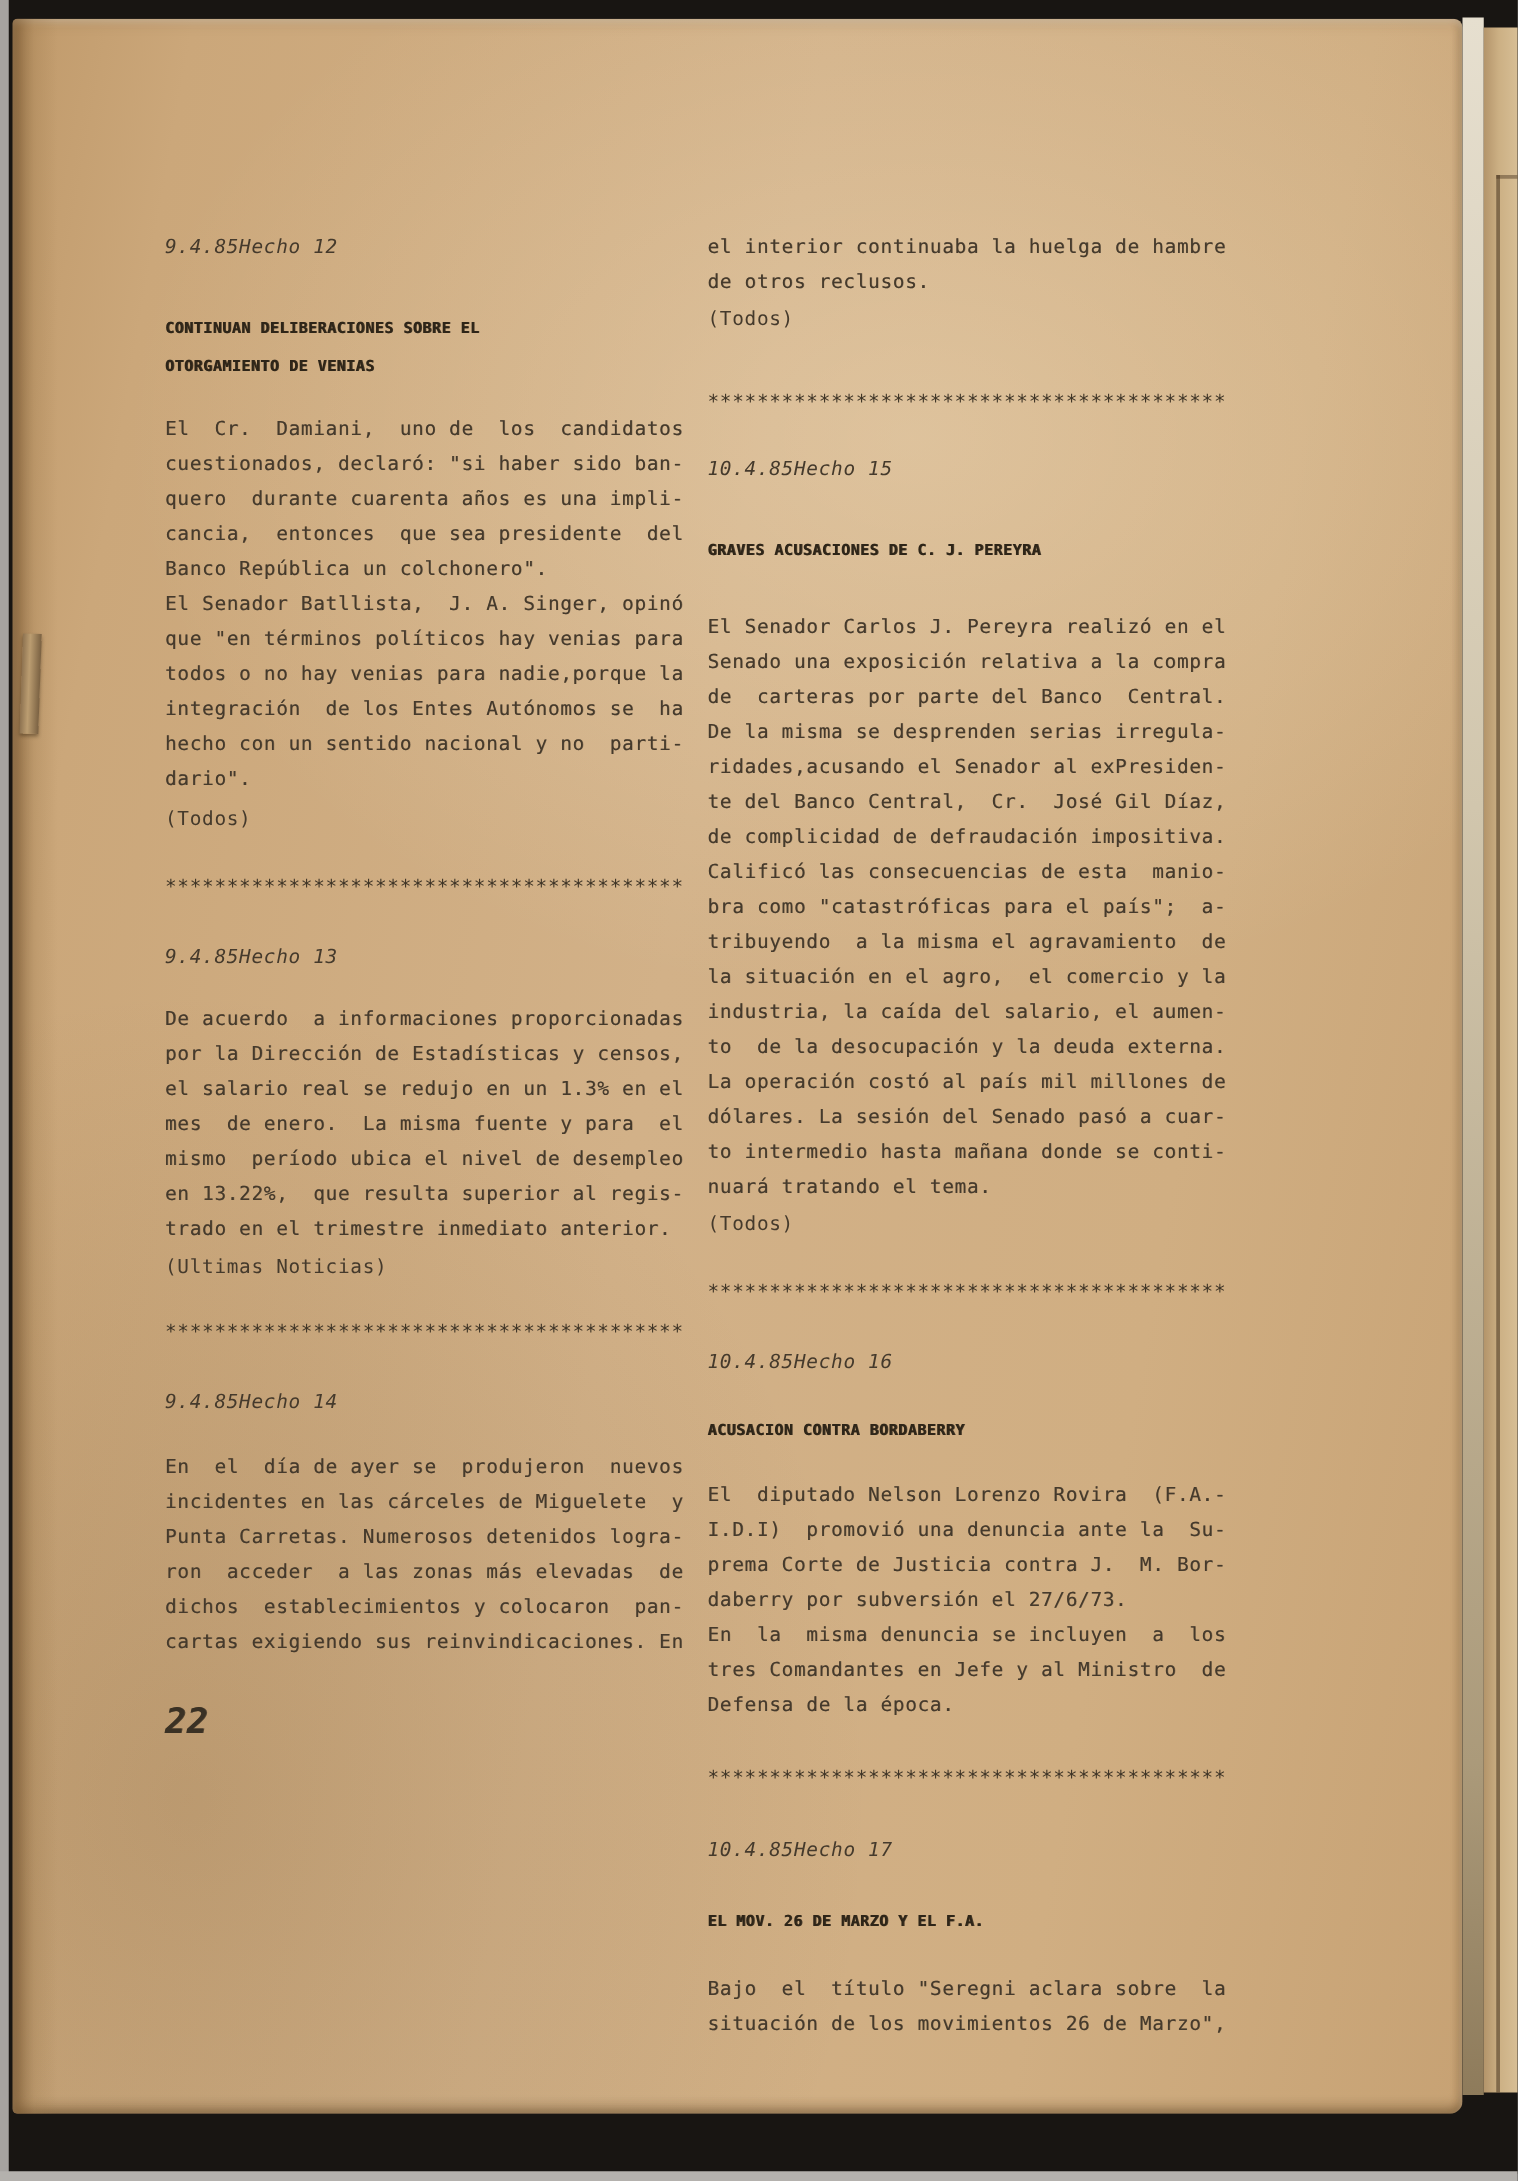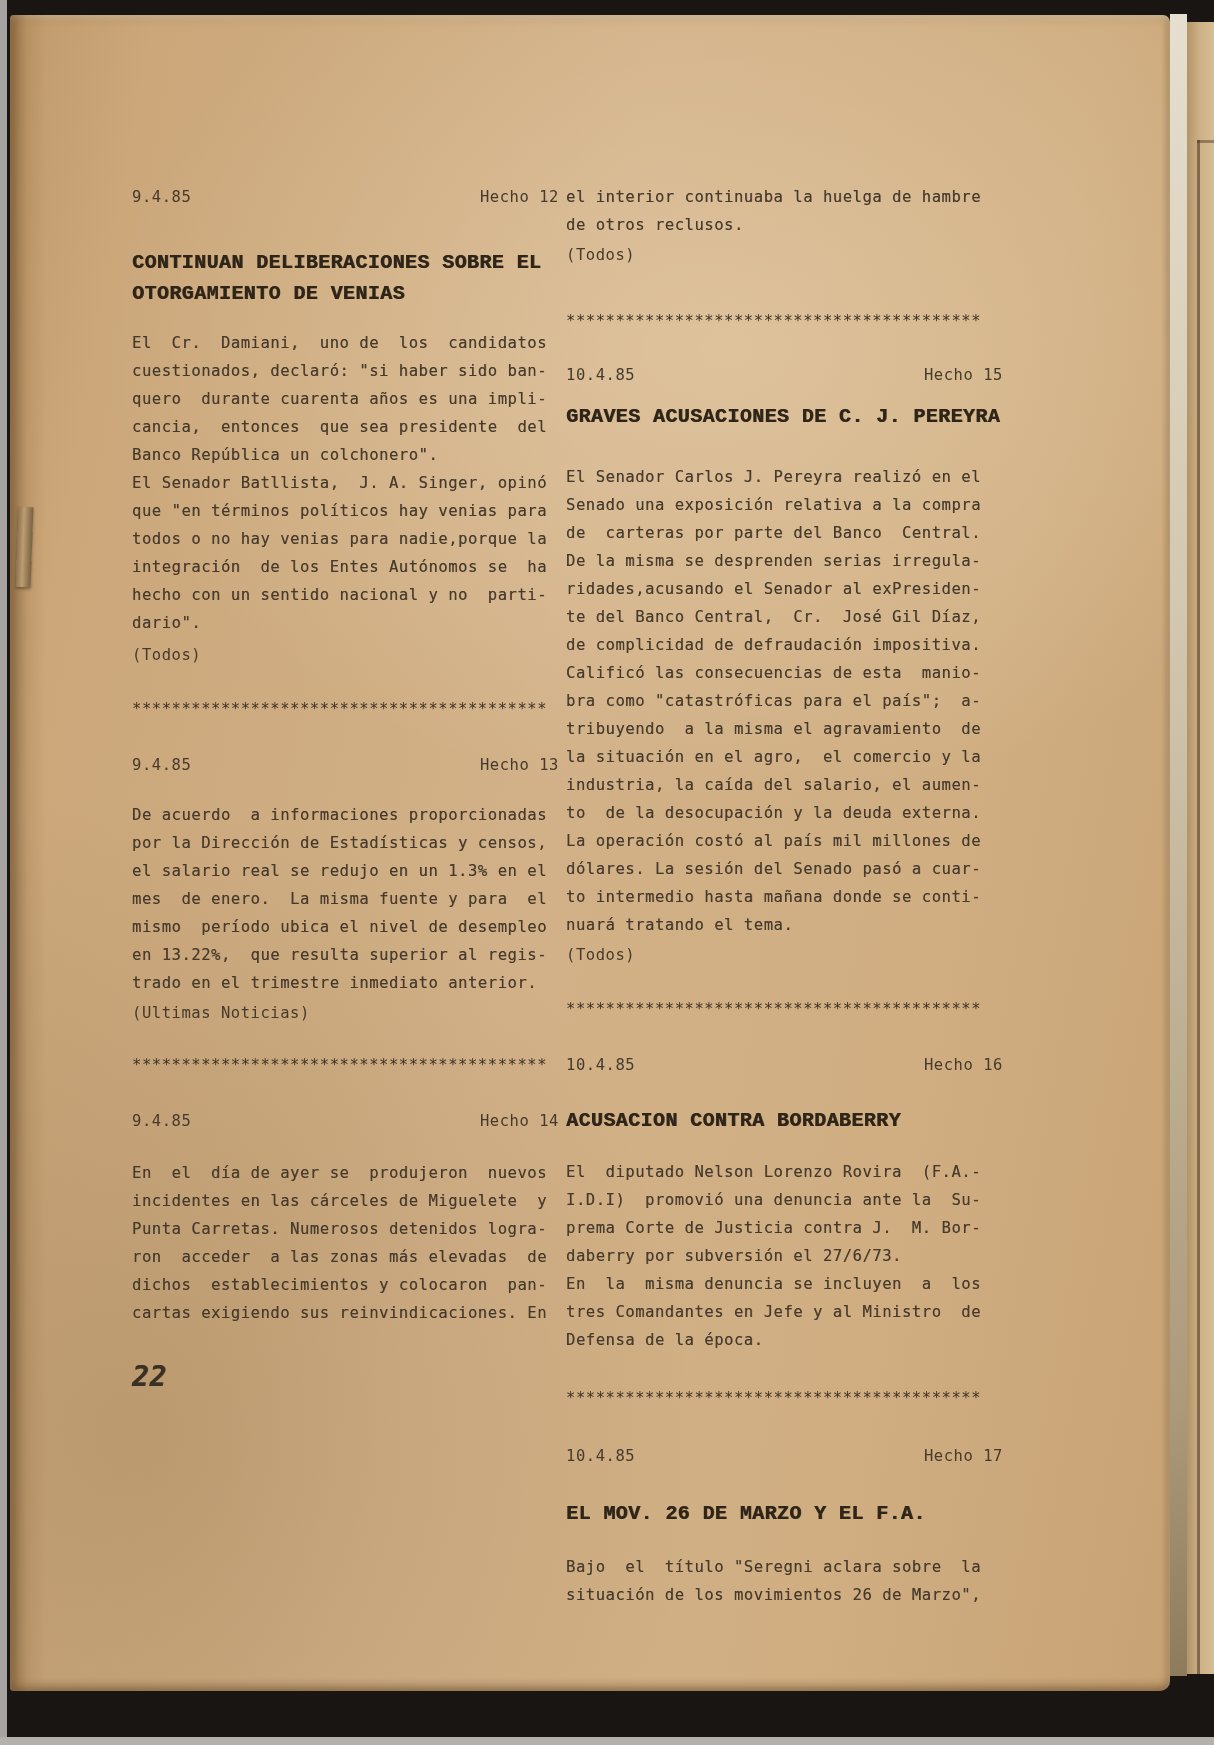"9.4.85" .hdr { font-style: none -> italic; justify-content: space-between -> flex-start }
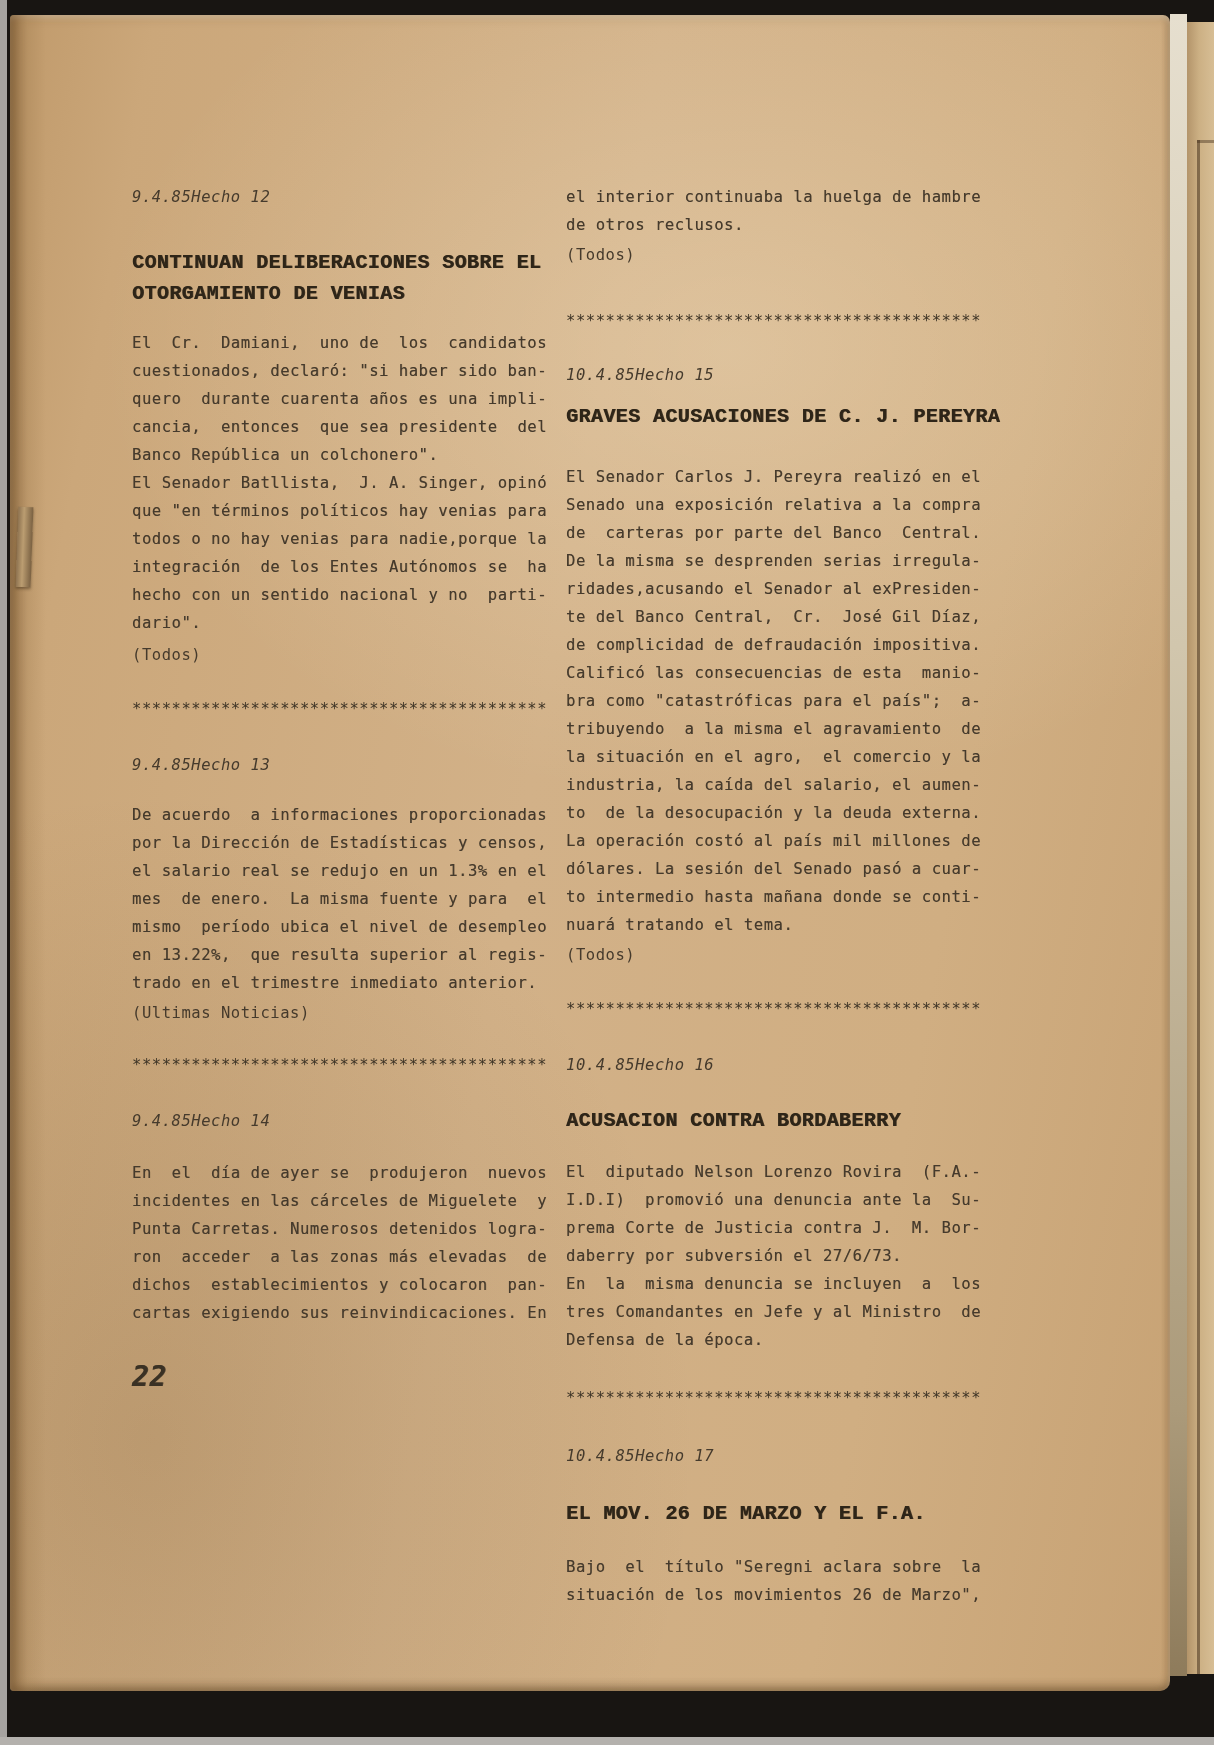"CONTINUAN DELIBERACIONES SOBRE EL" .title { font-family: Liberation Mono, monospace -> none; font-size: 20px -> 12px }
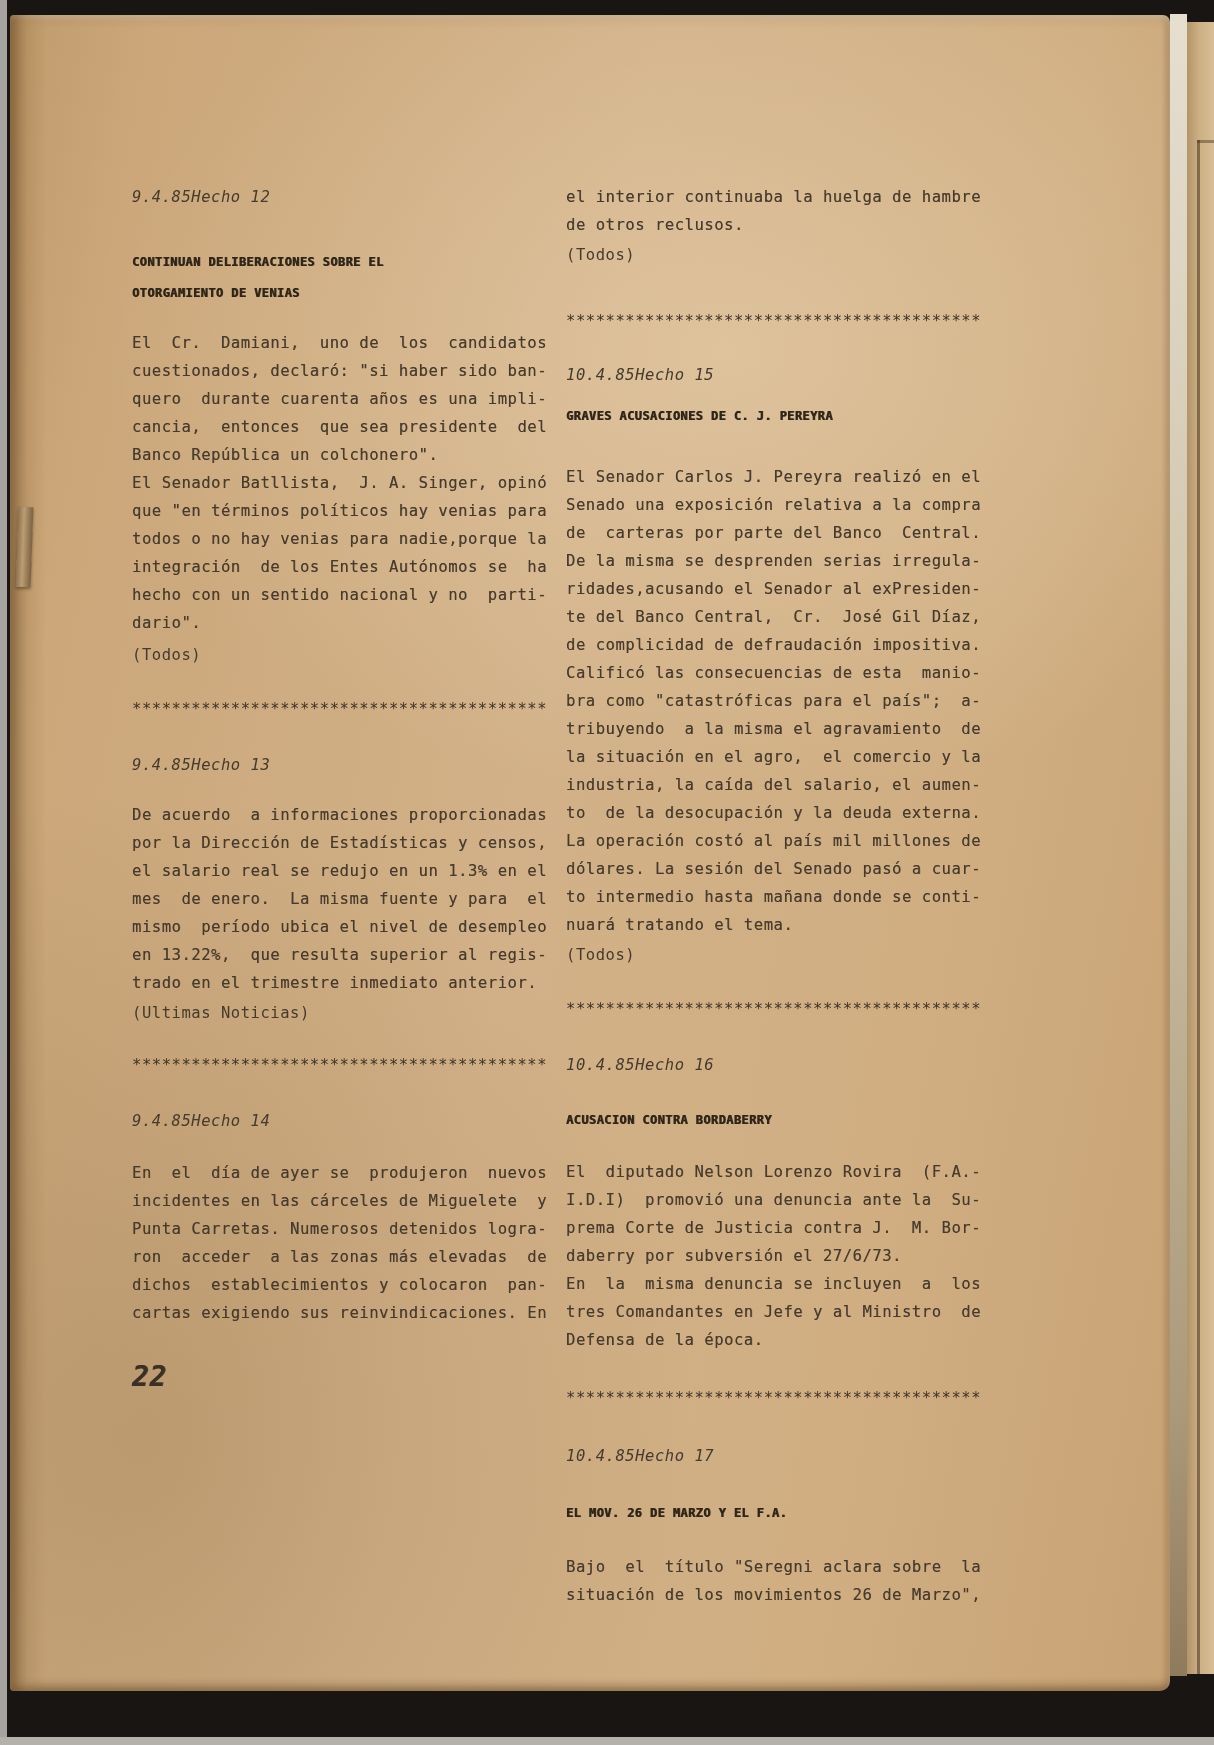"GRAVES ACUSACIONES DE C. J." h2.title { margin-top: 12px -> 36px }
